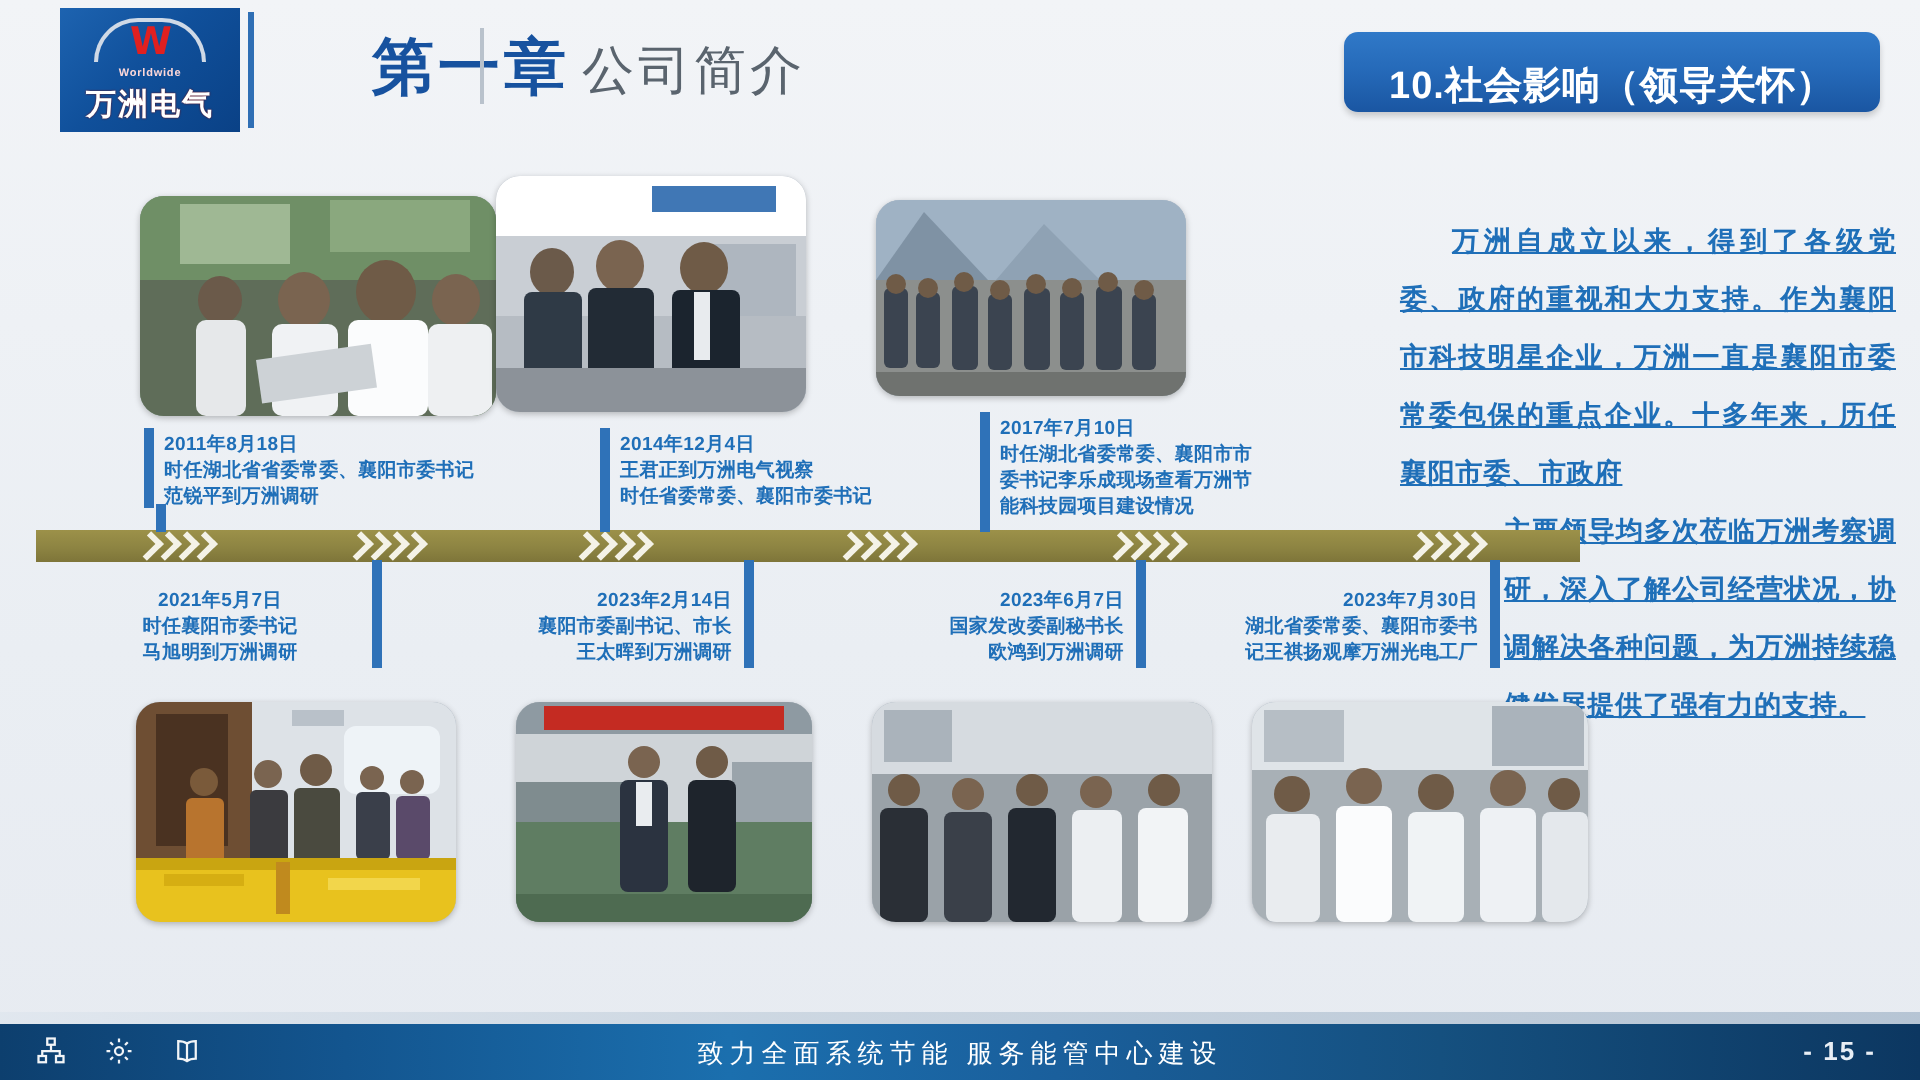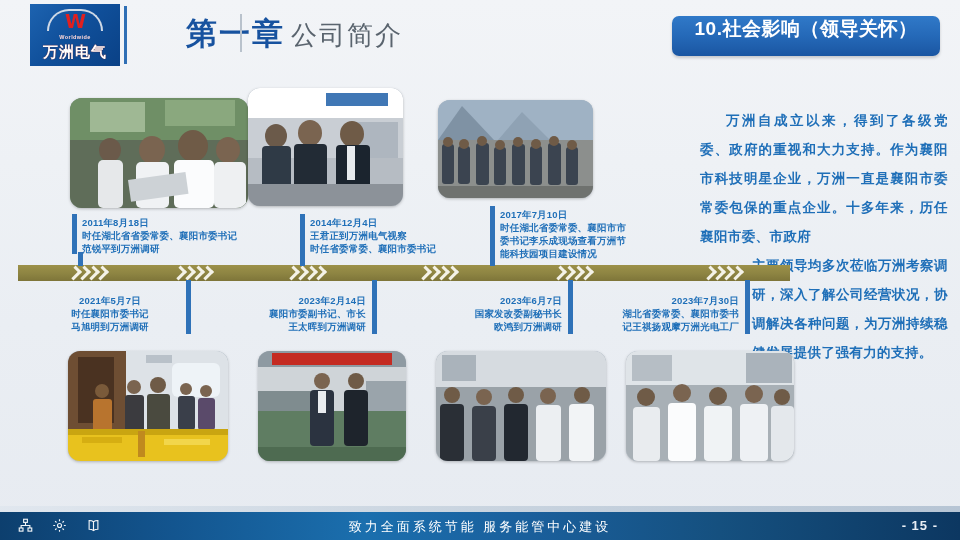"10.社会影响（领导关怀）" .badge { align-items: flex-start -> flex-end }
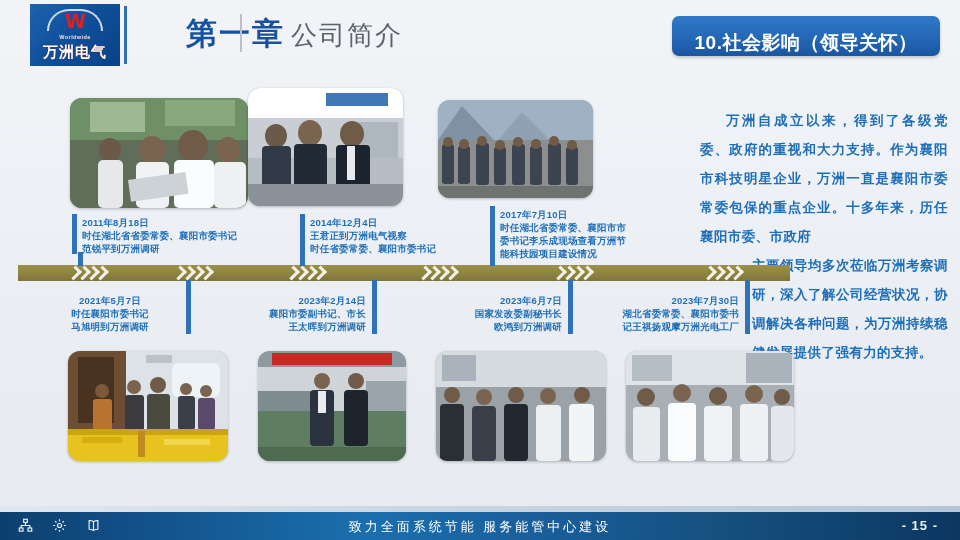"万洲自成立以来，得到了各级党委、政府的重视和大力支持。作为襄阳市科技明星企业，万" .para { text-decoration: none -> underline }
